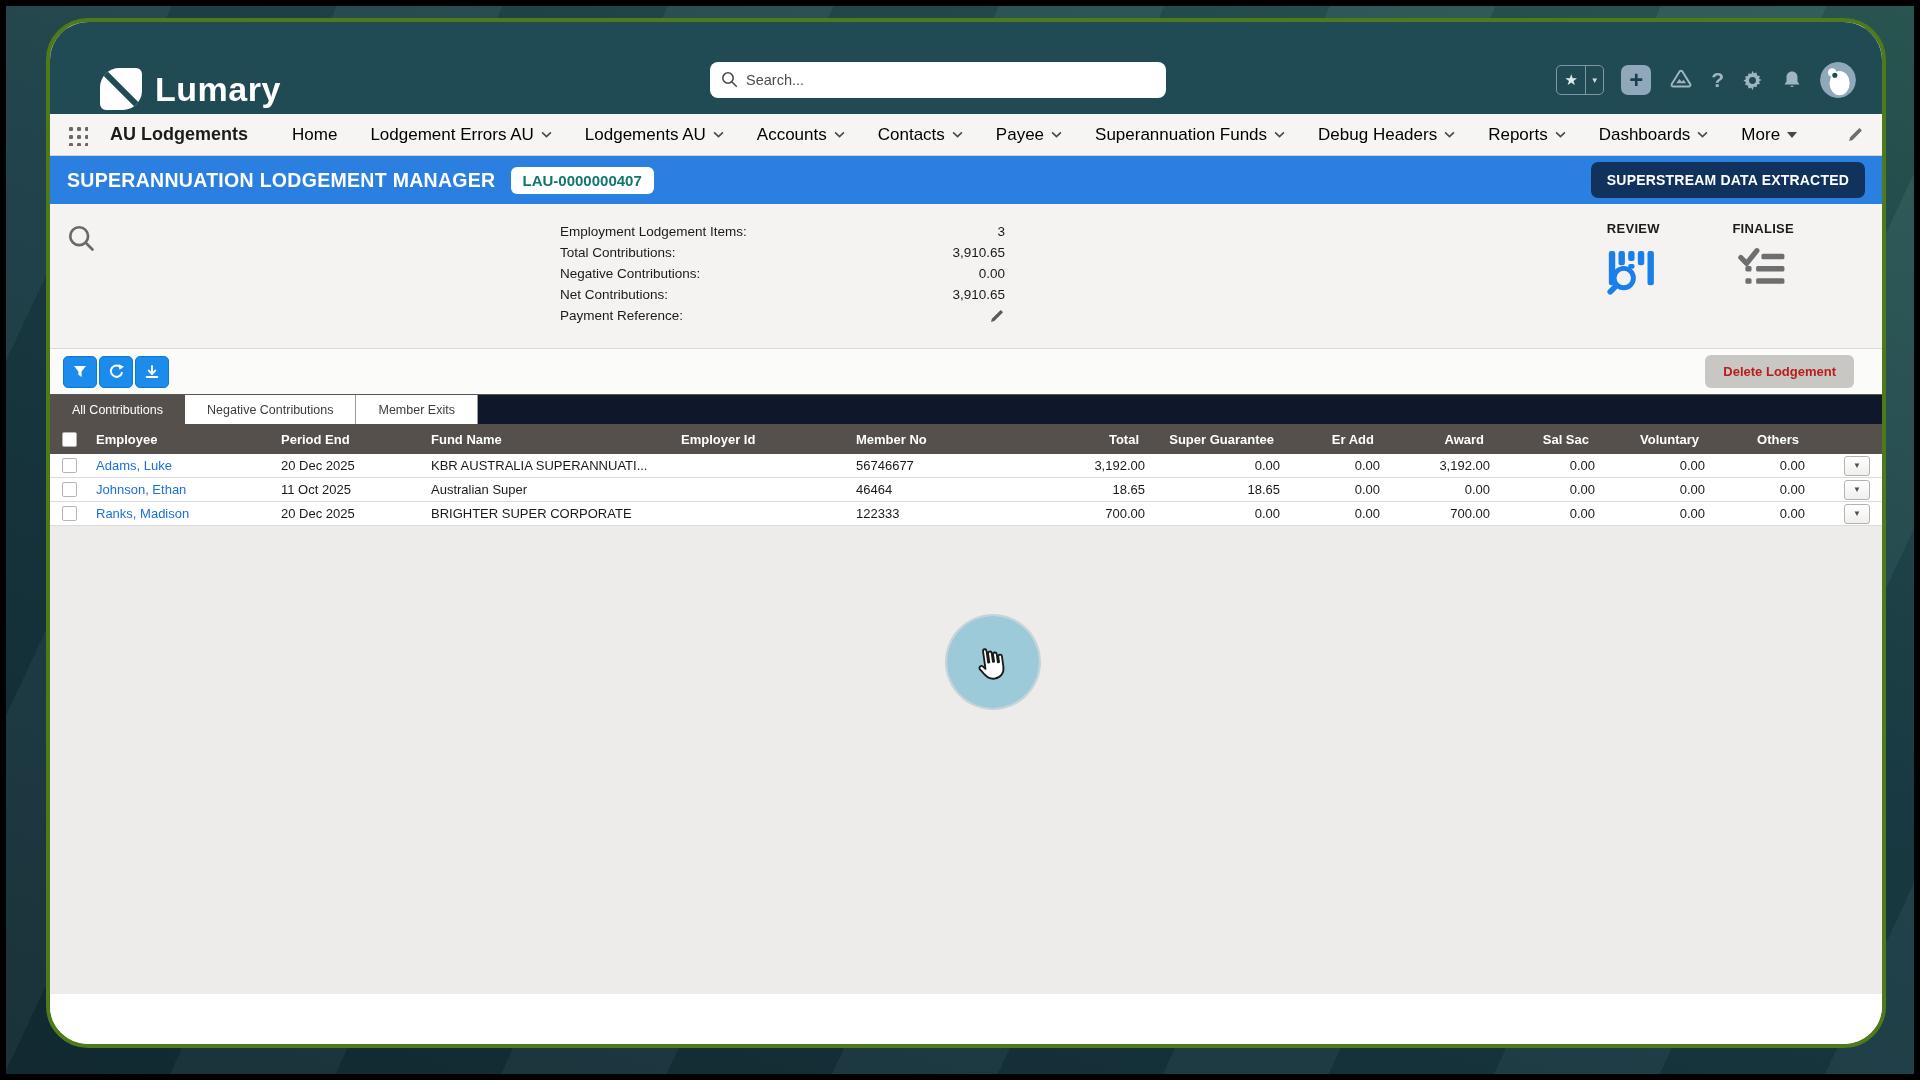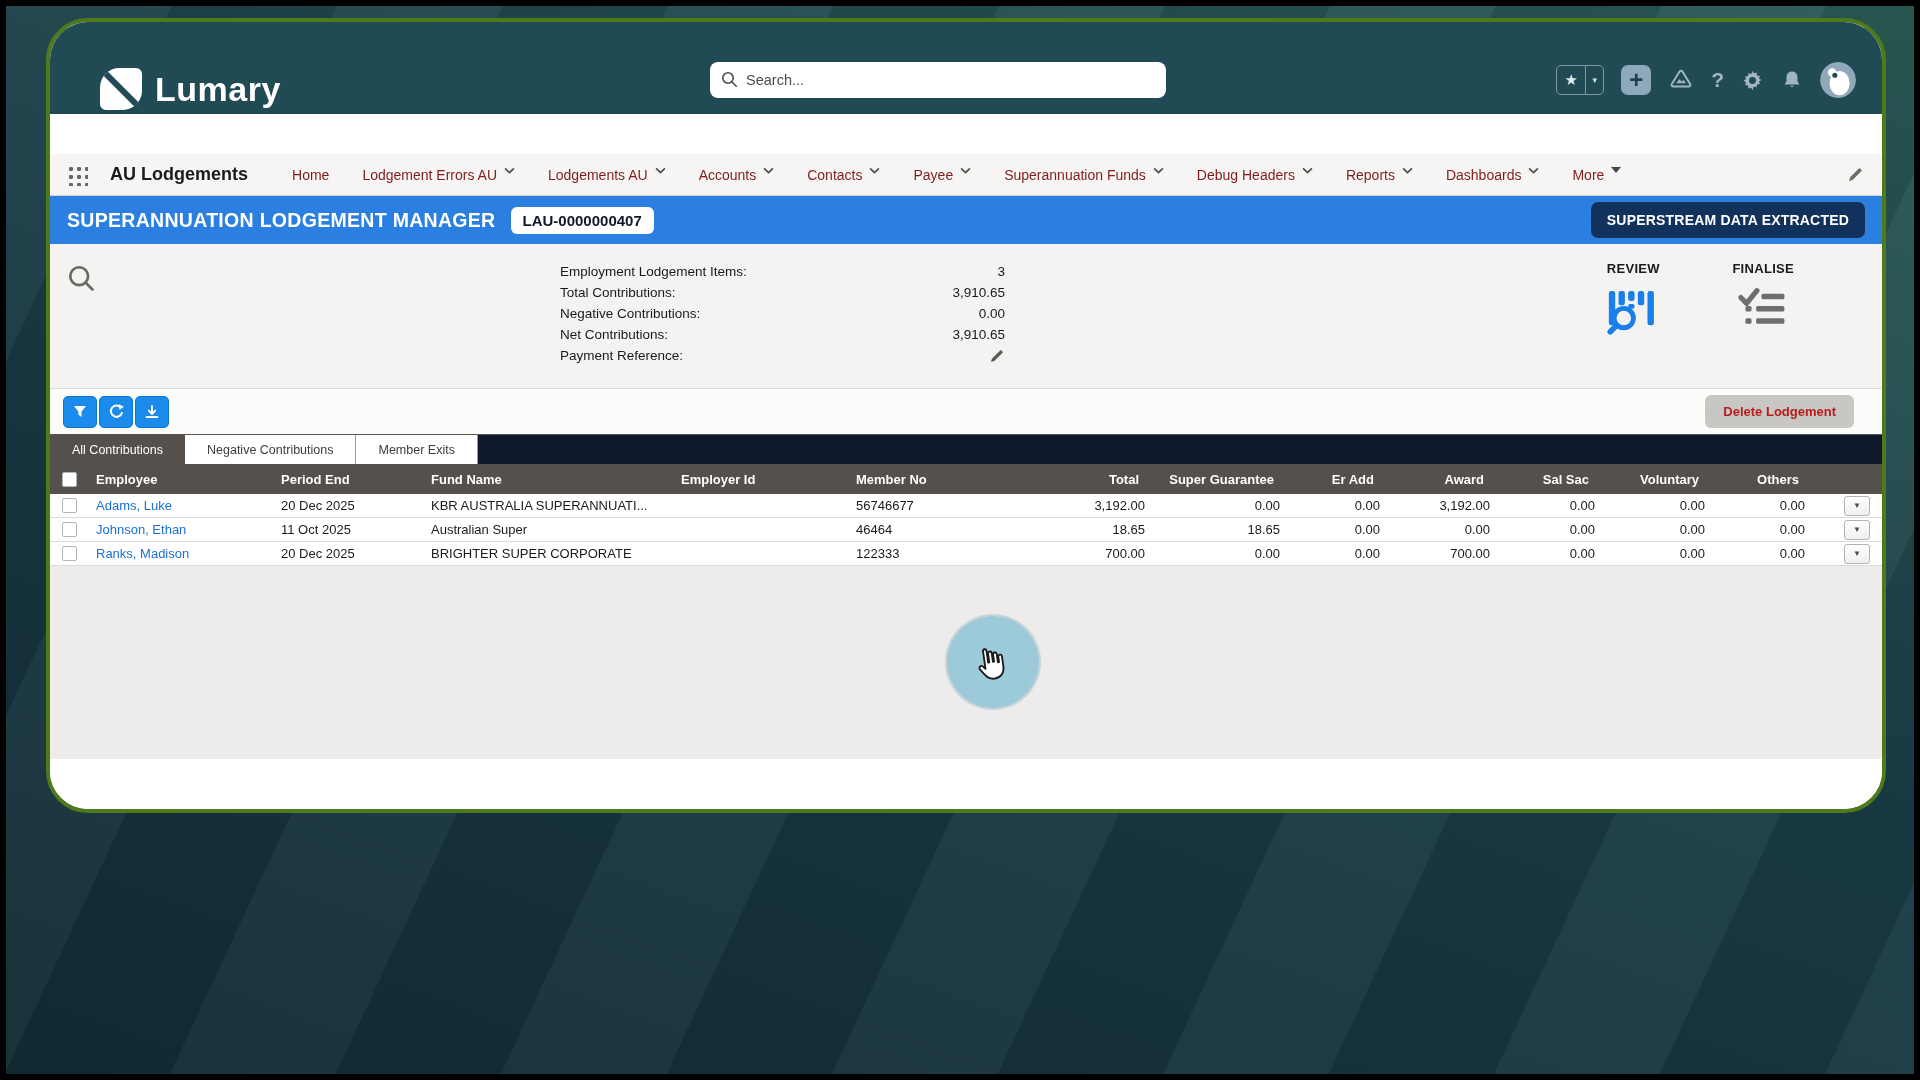"Lumary" .window { height: 795px -> 1030px }
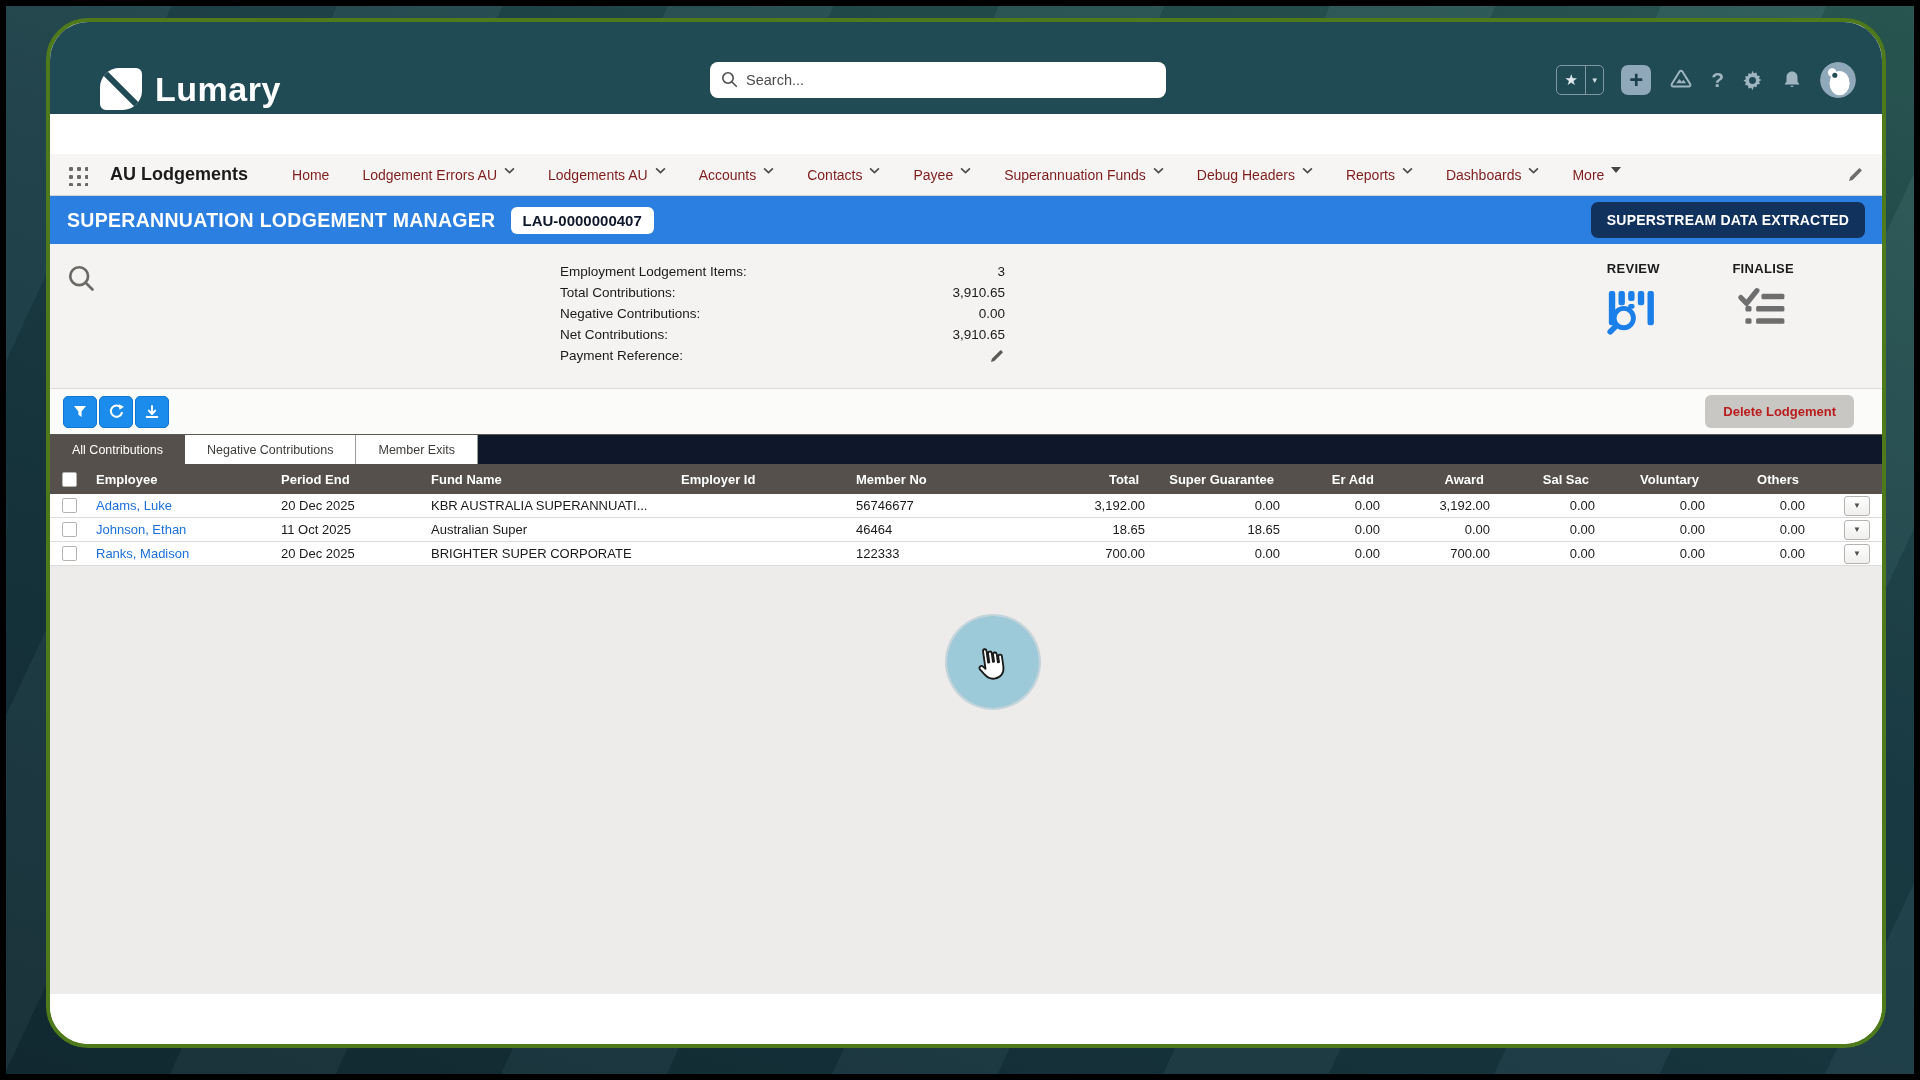"AU Lodgements" .navbar { margin-top: 40px -> none }
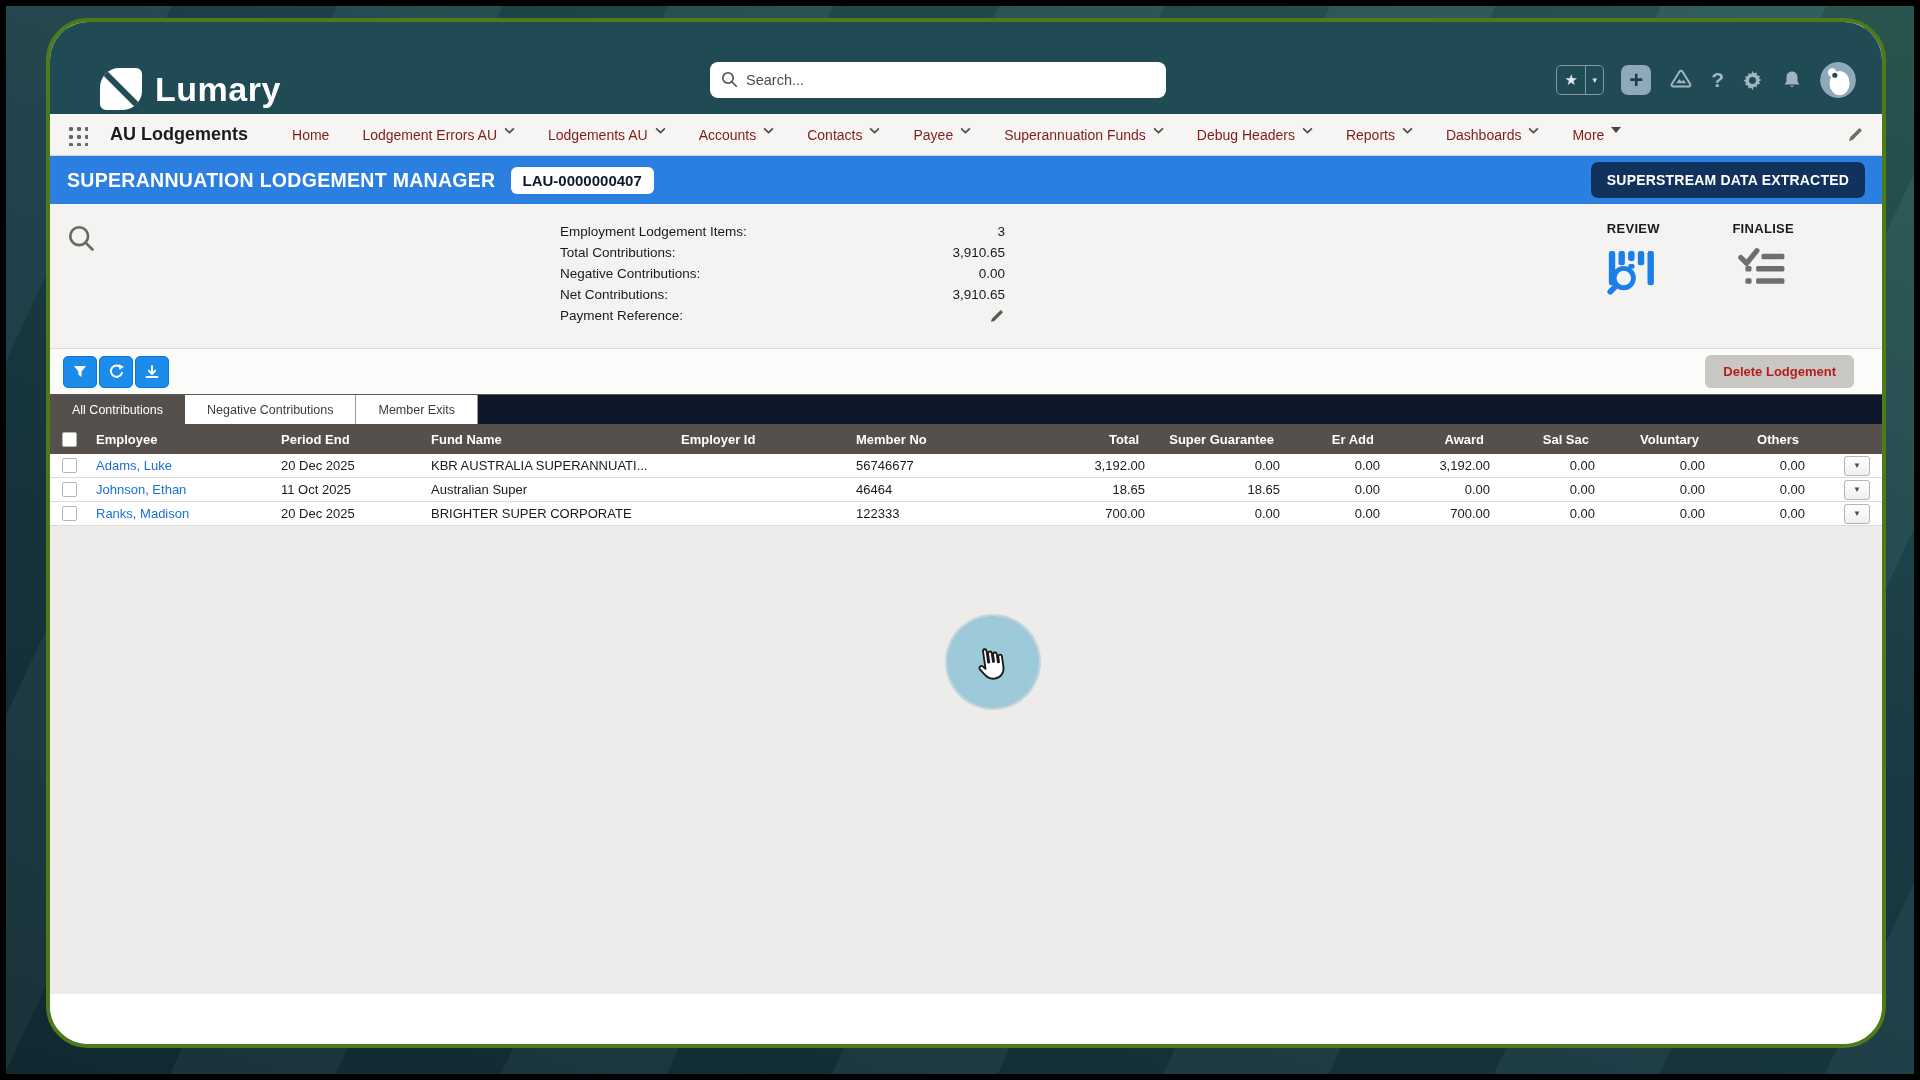"Home" .nav-item { align-items: flex-start -> center; color: #7f1d1d -> #000000; font-size: 14px -> 17px }
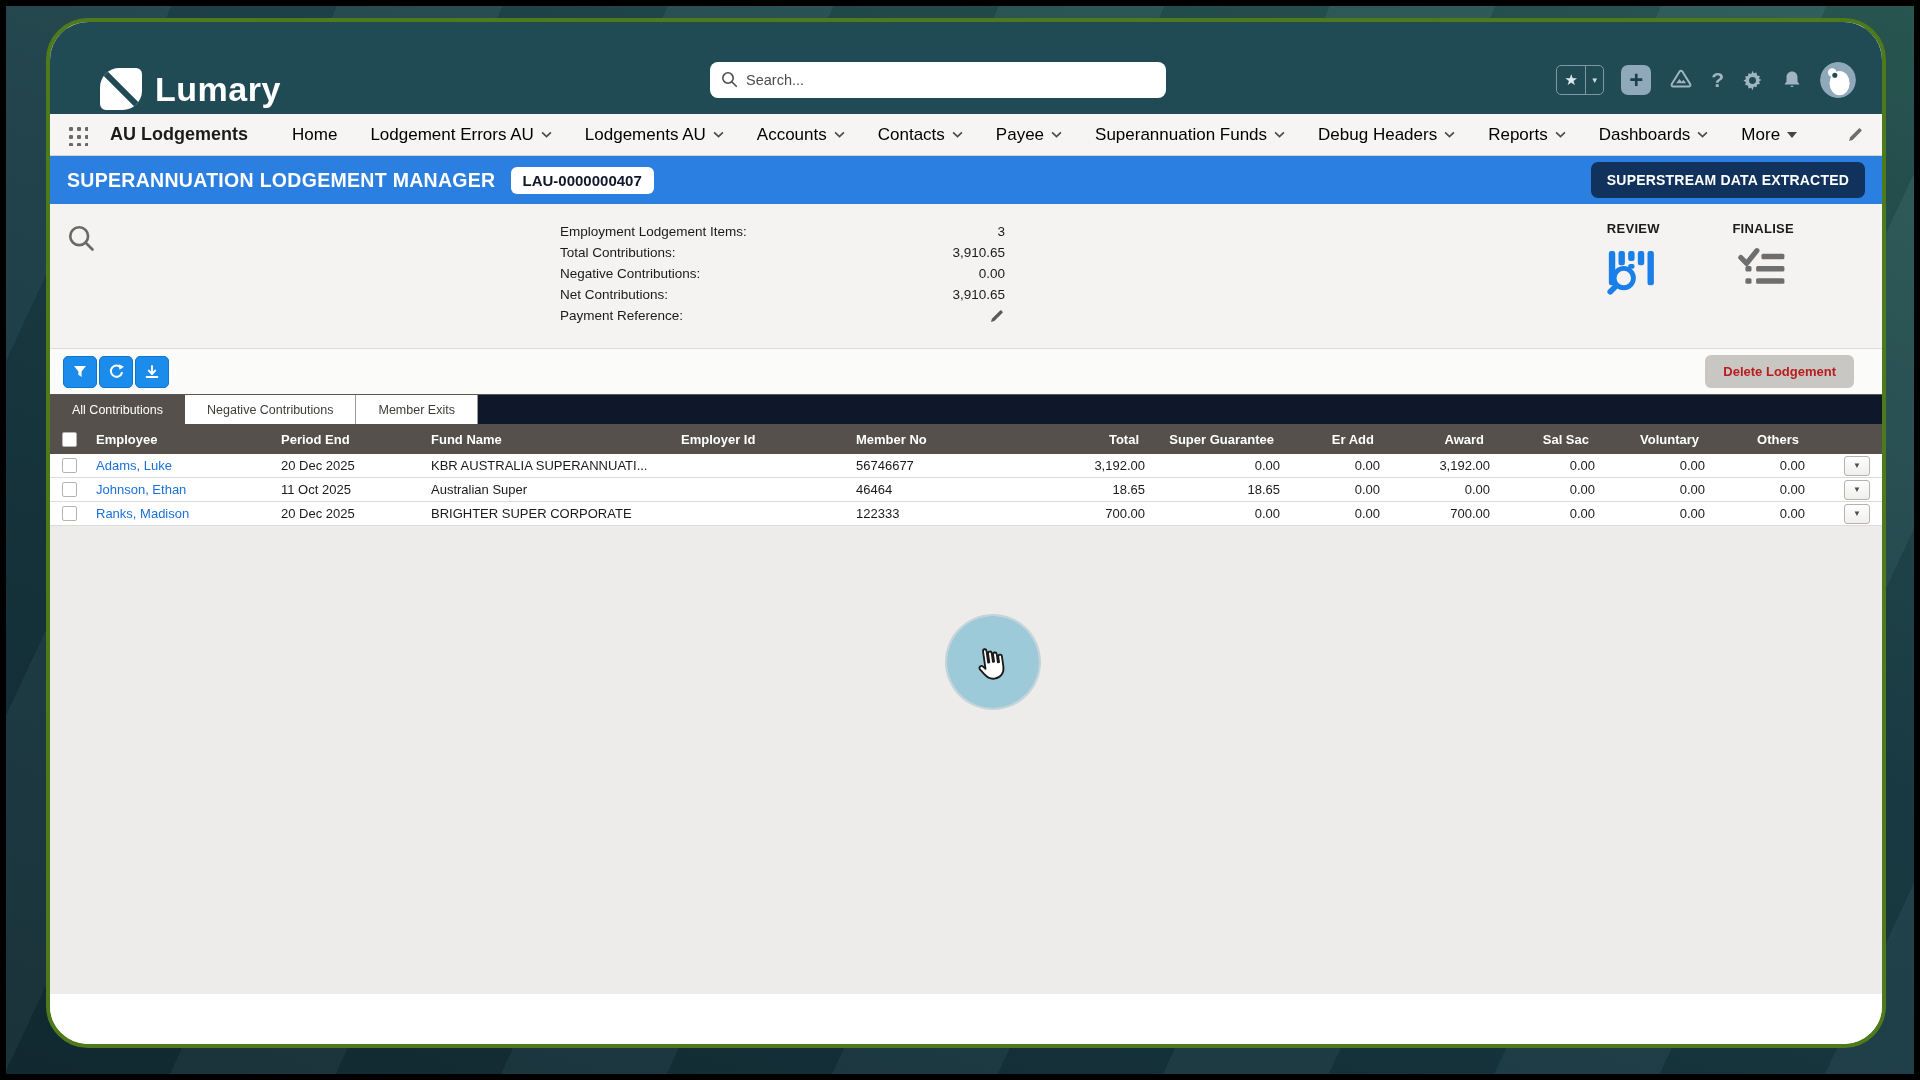"LAU-0000000407" .record-badge { color: #0f172a -> #0f766e }
